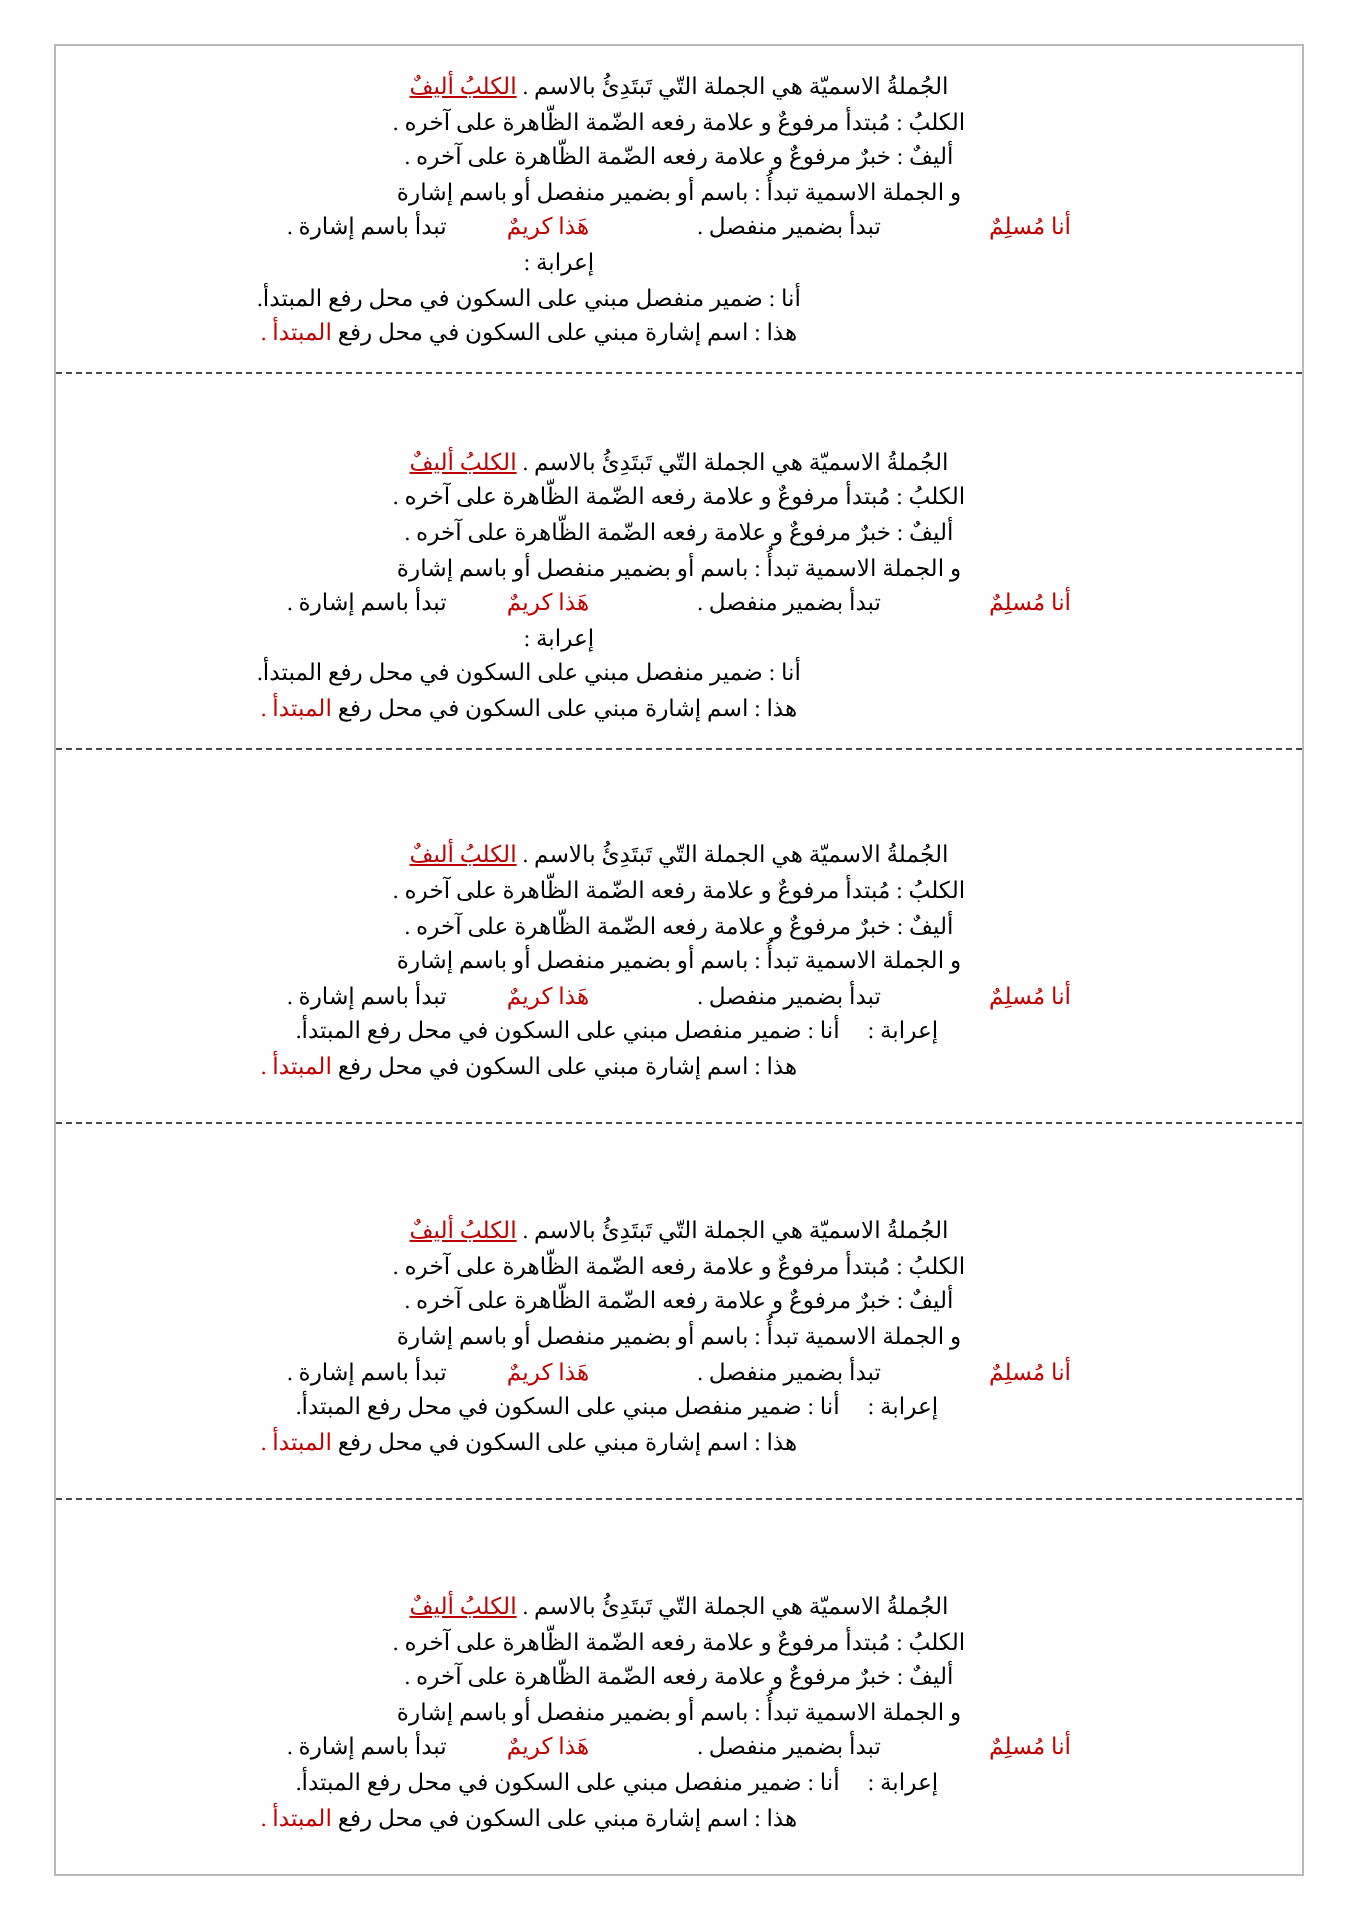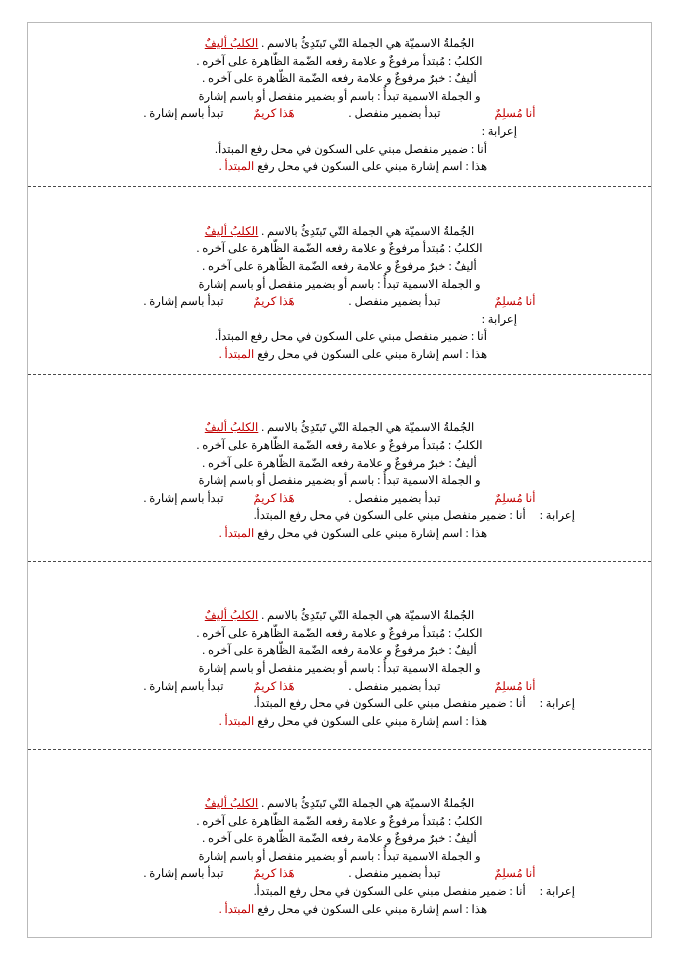"إعرابة :" .line.right { text-align: right -> none }
